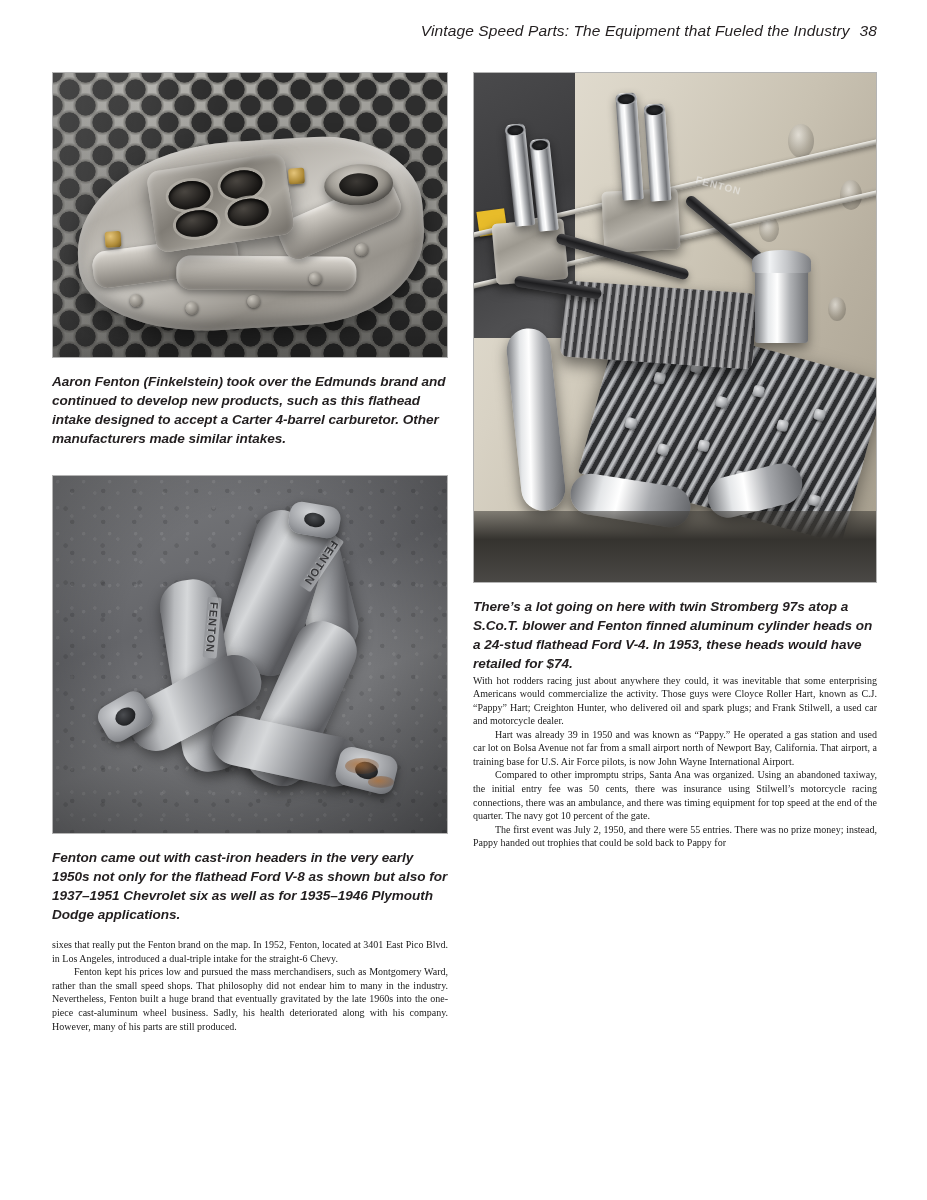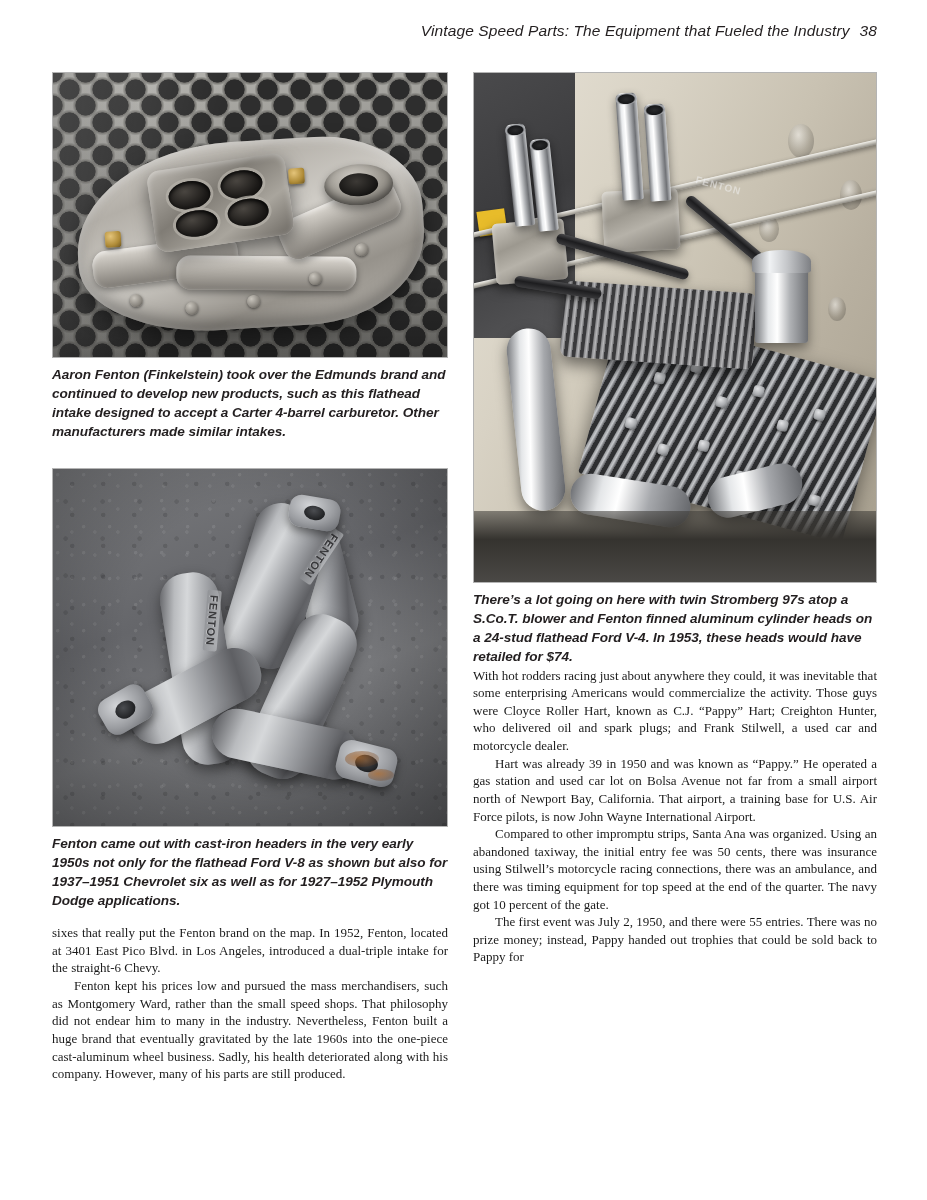"Aaron Fenton (Finkelstein) took over" .caption { margin-top: 7px -> 14px }
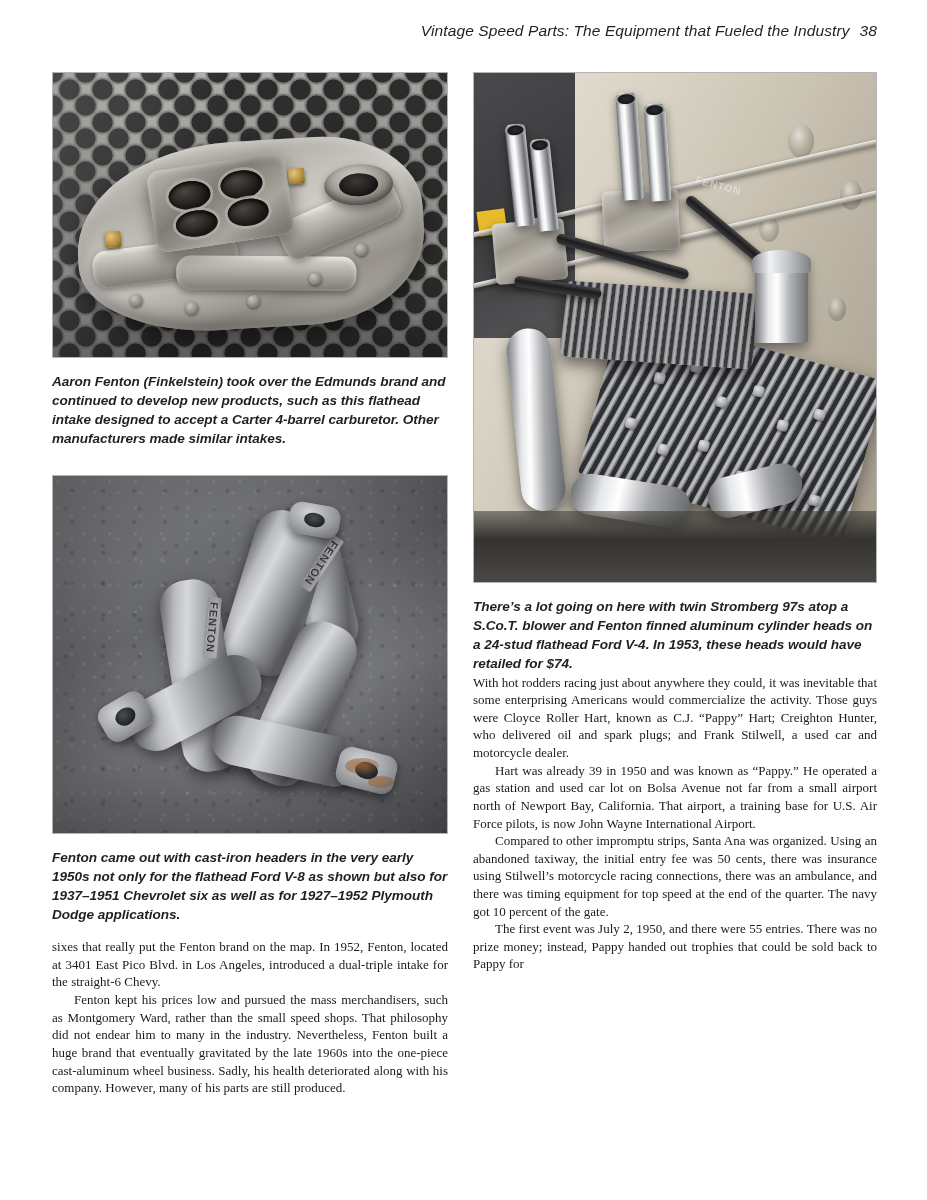"With hot rodders racing just" .body-text { font-size: 13px -> 10px }
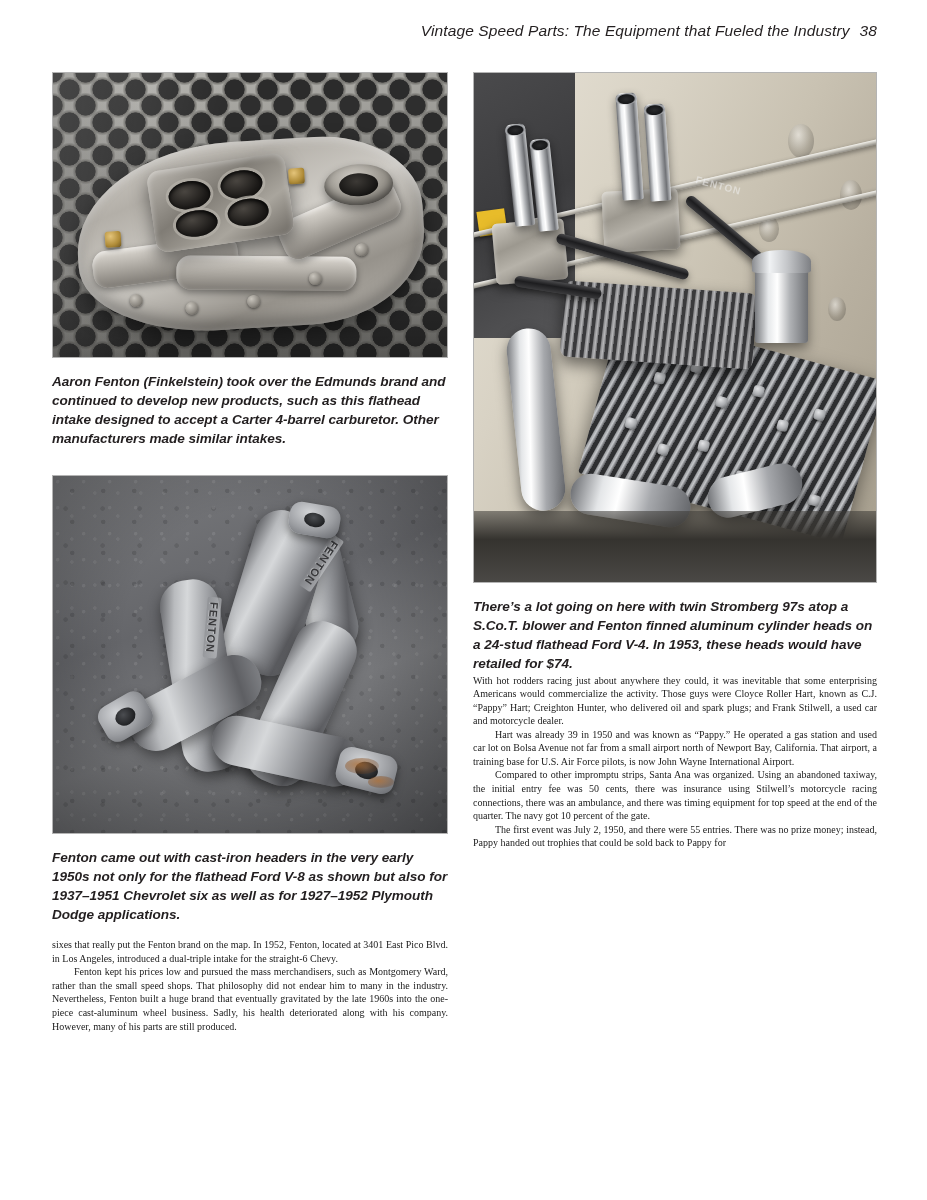"Fenton came out with cast-iron" figcaption.caption { text: 1927–1952 -> 1935–1946 }
